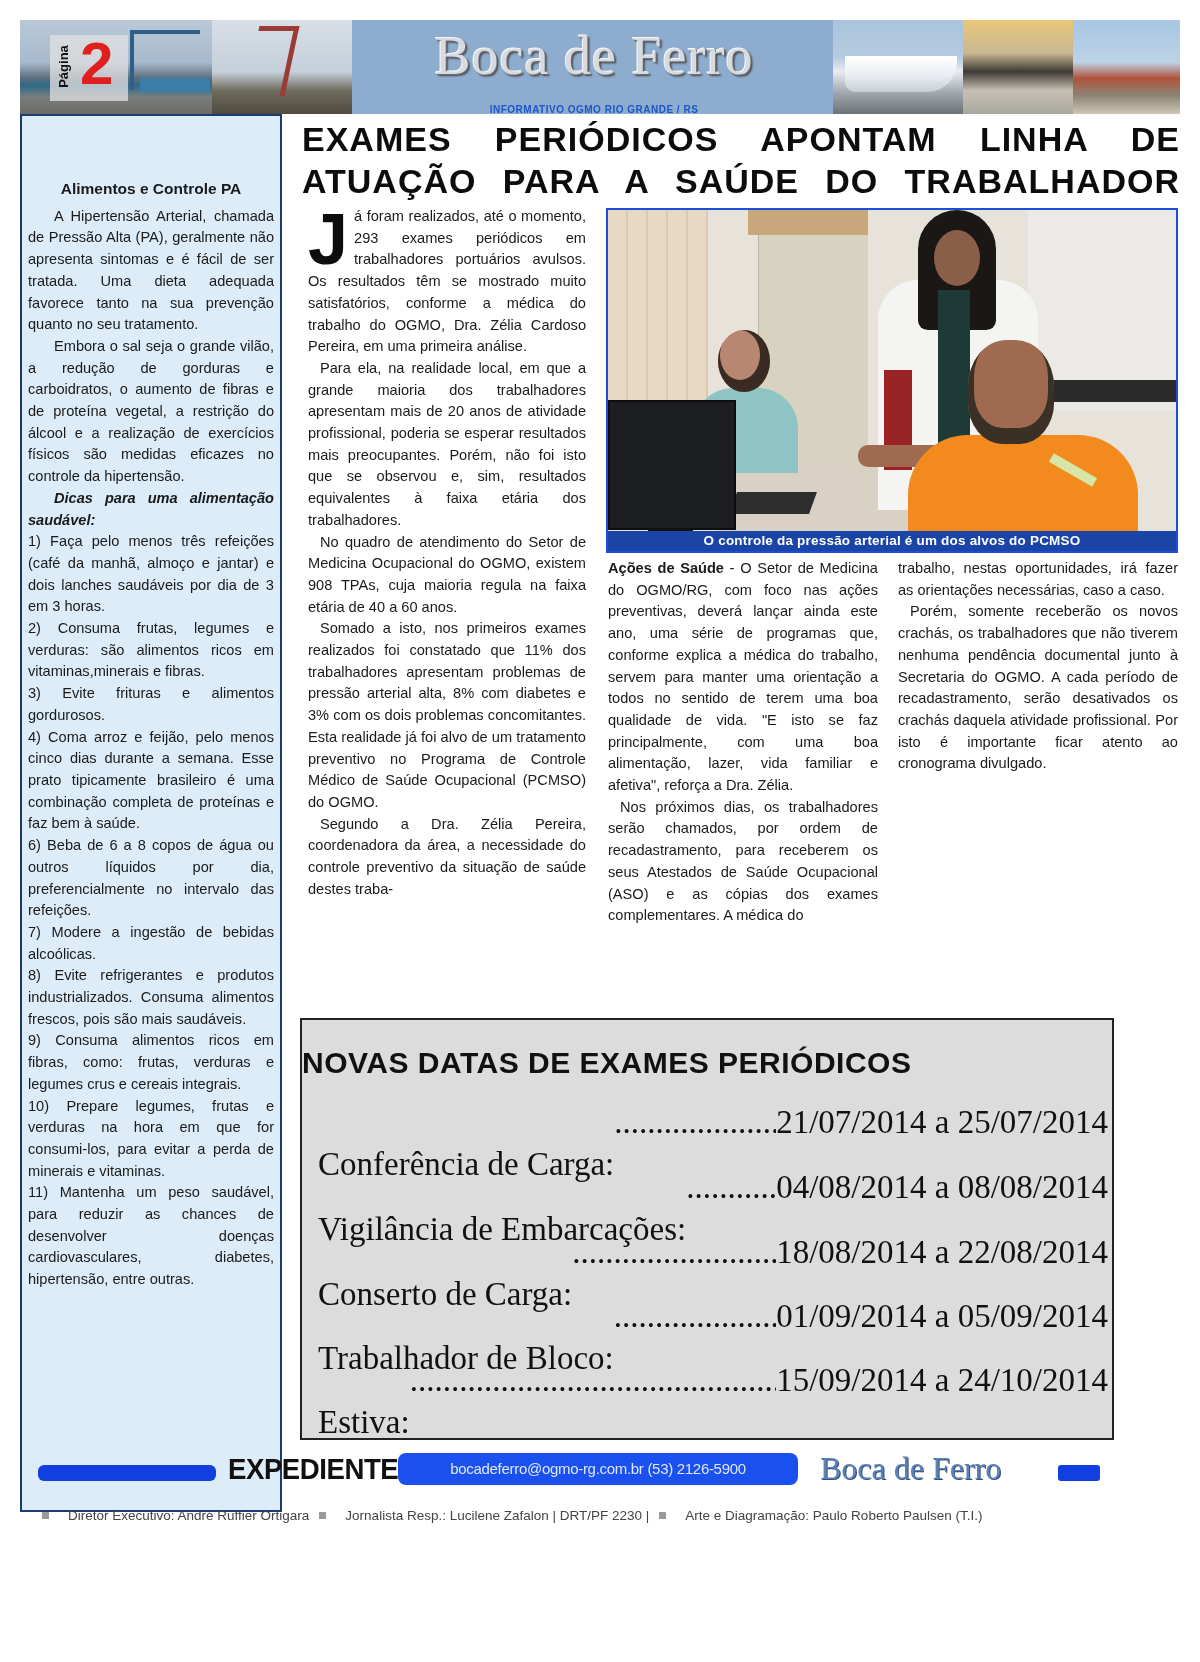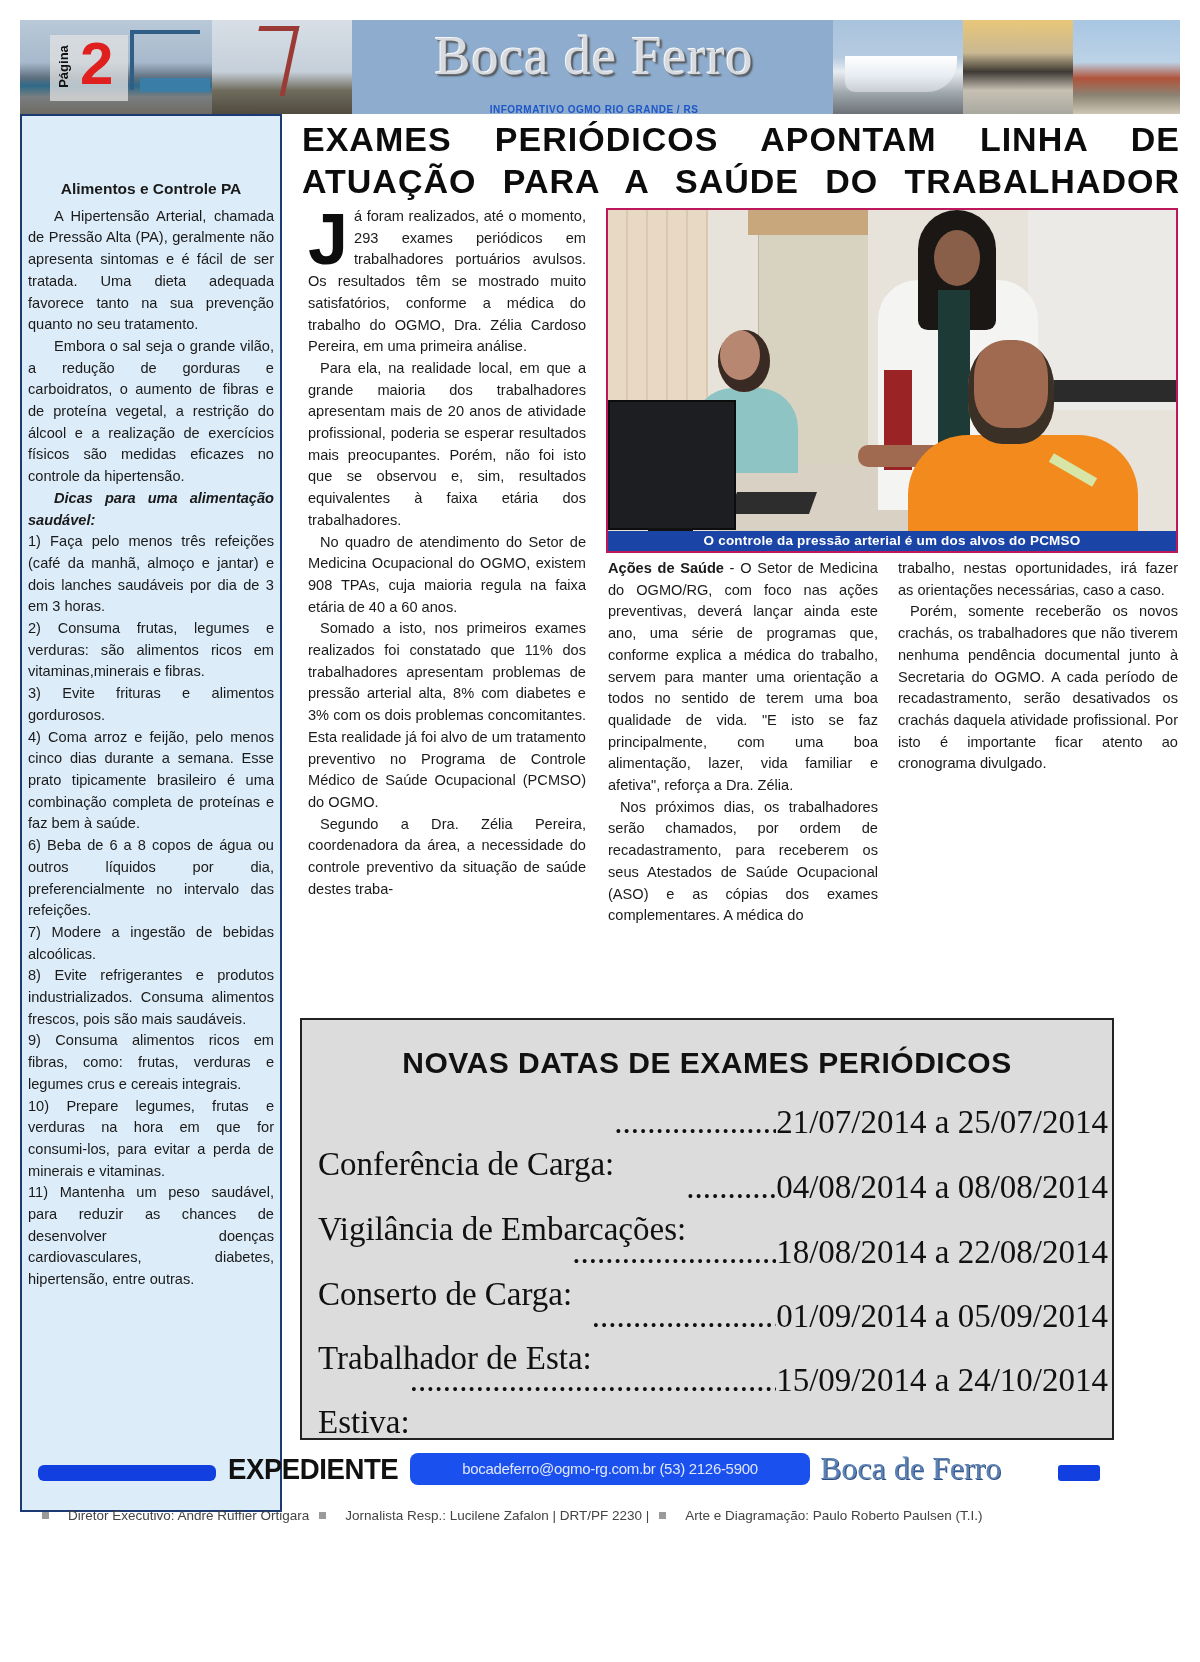"O controle da pressão arterial" .photo-box { border: 2px solid #be185d -> 2px solid #1d4ed8 }
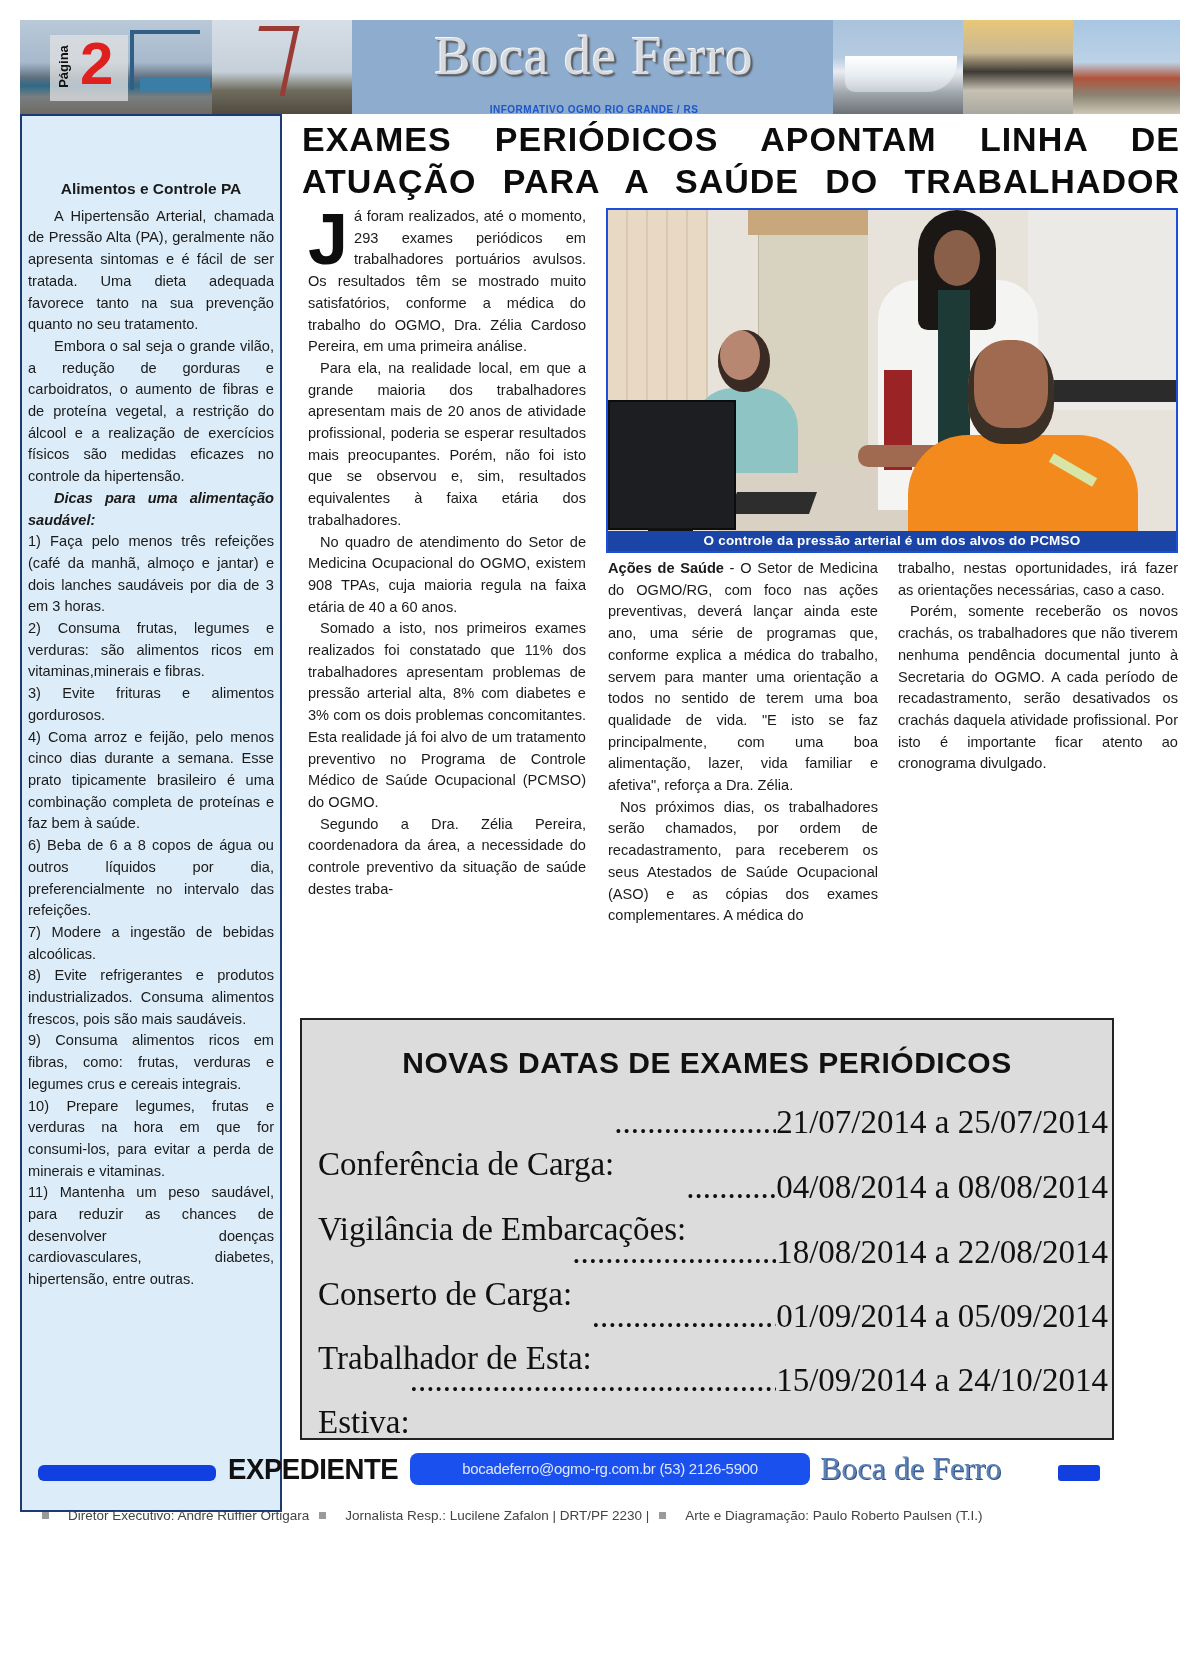"NOVAS DATAS DE EXAMES PERIÓDICOS" .dates-title { text-align: center -> left }
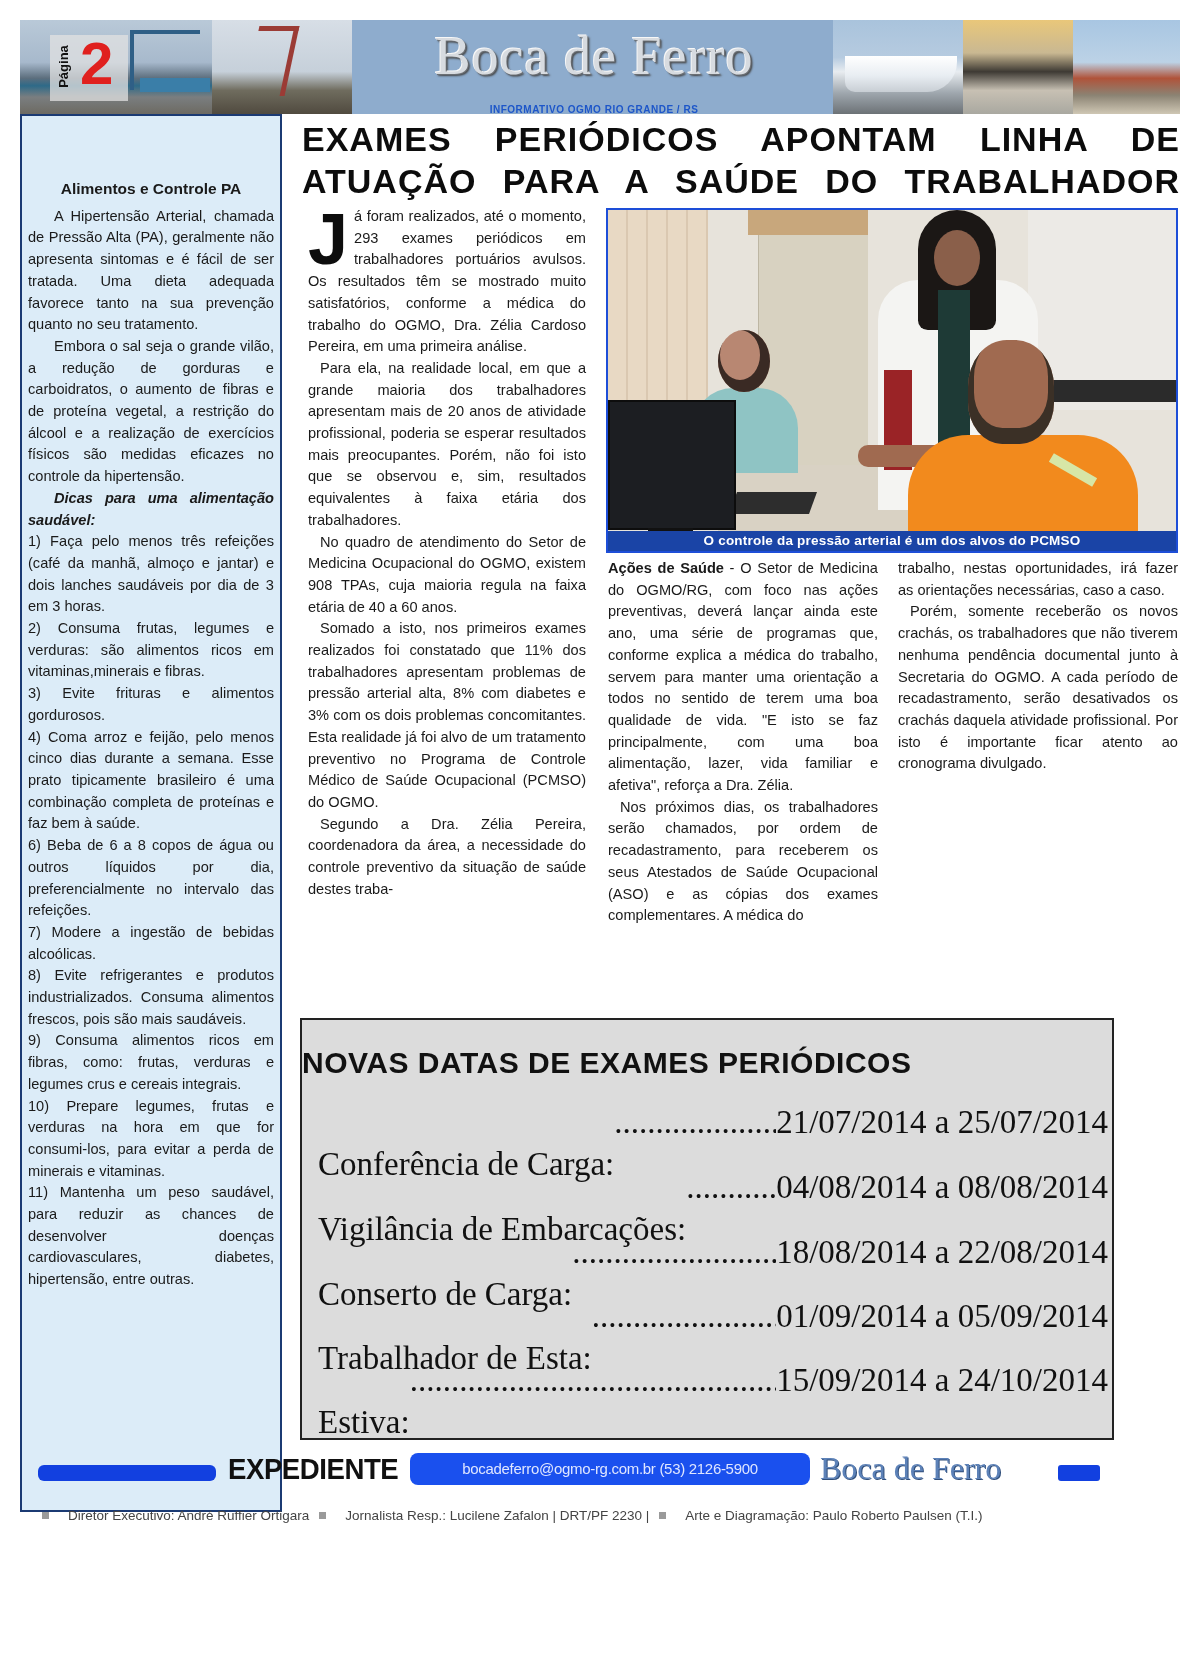"Trabalhador de Esta:" span.lbl { text: Esta -> Bloco }
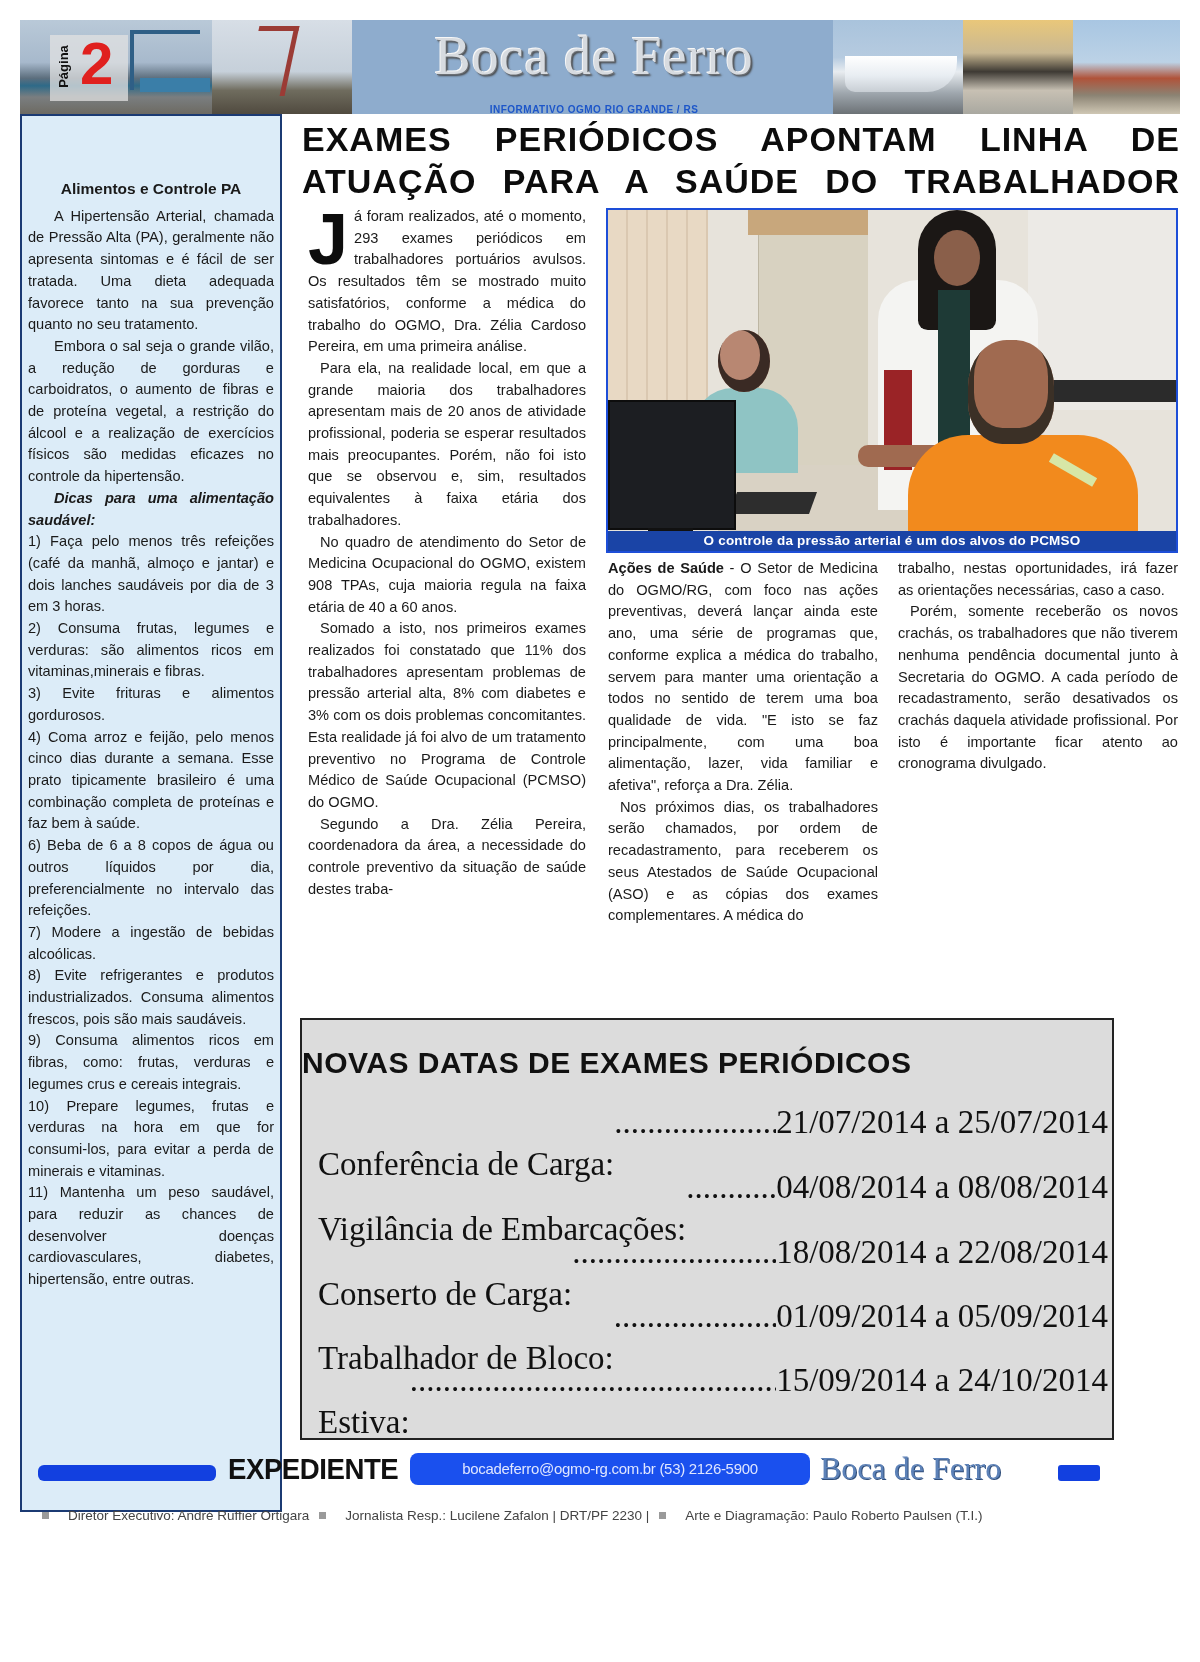"bocadeferro@ogmo-rg.com.br (53)" .foot-contact { left: 410px -> 398px }
